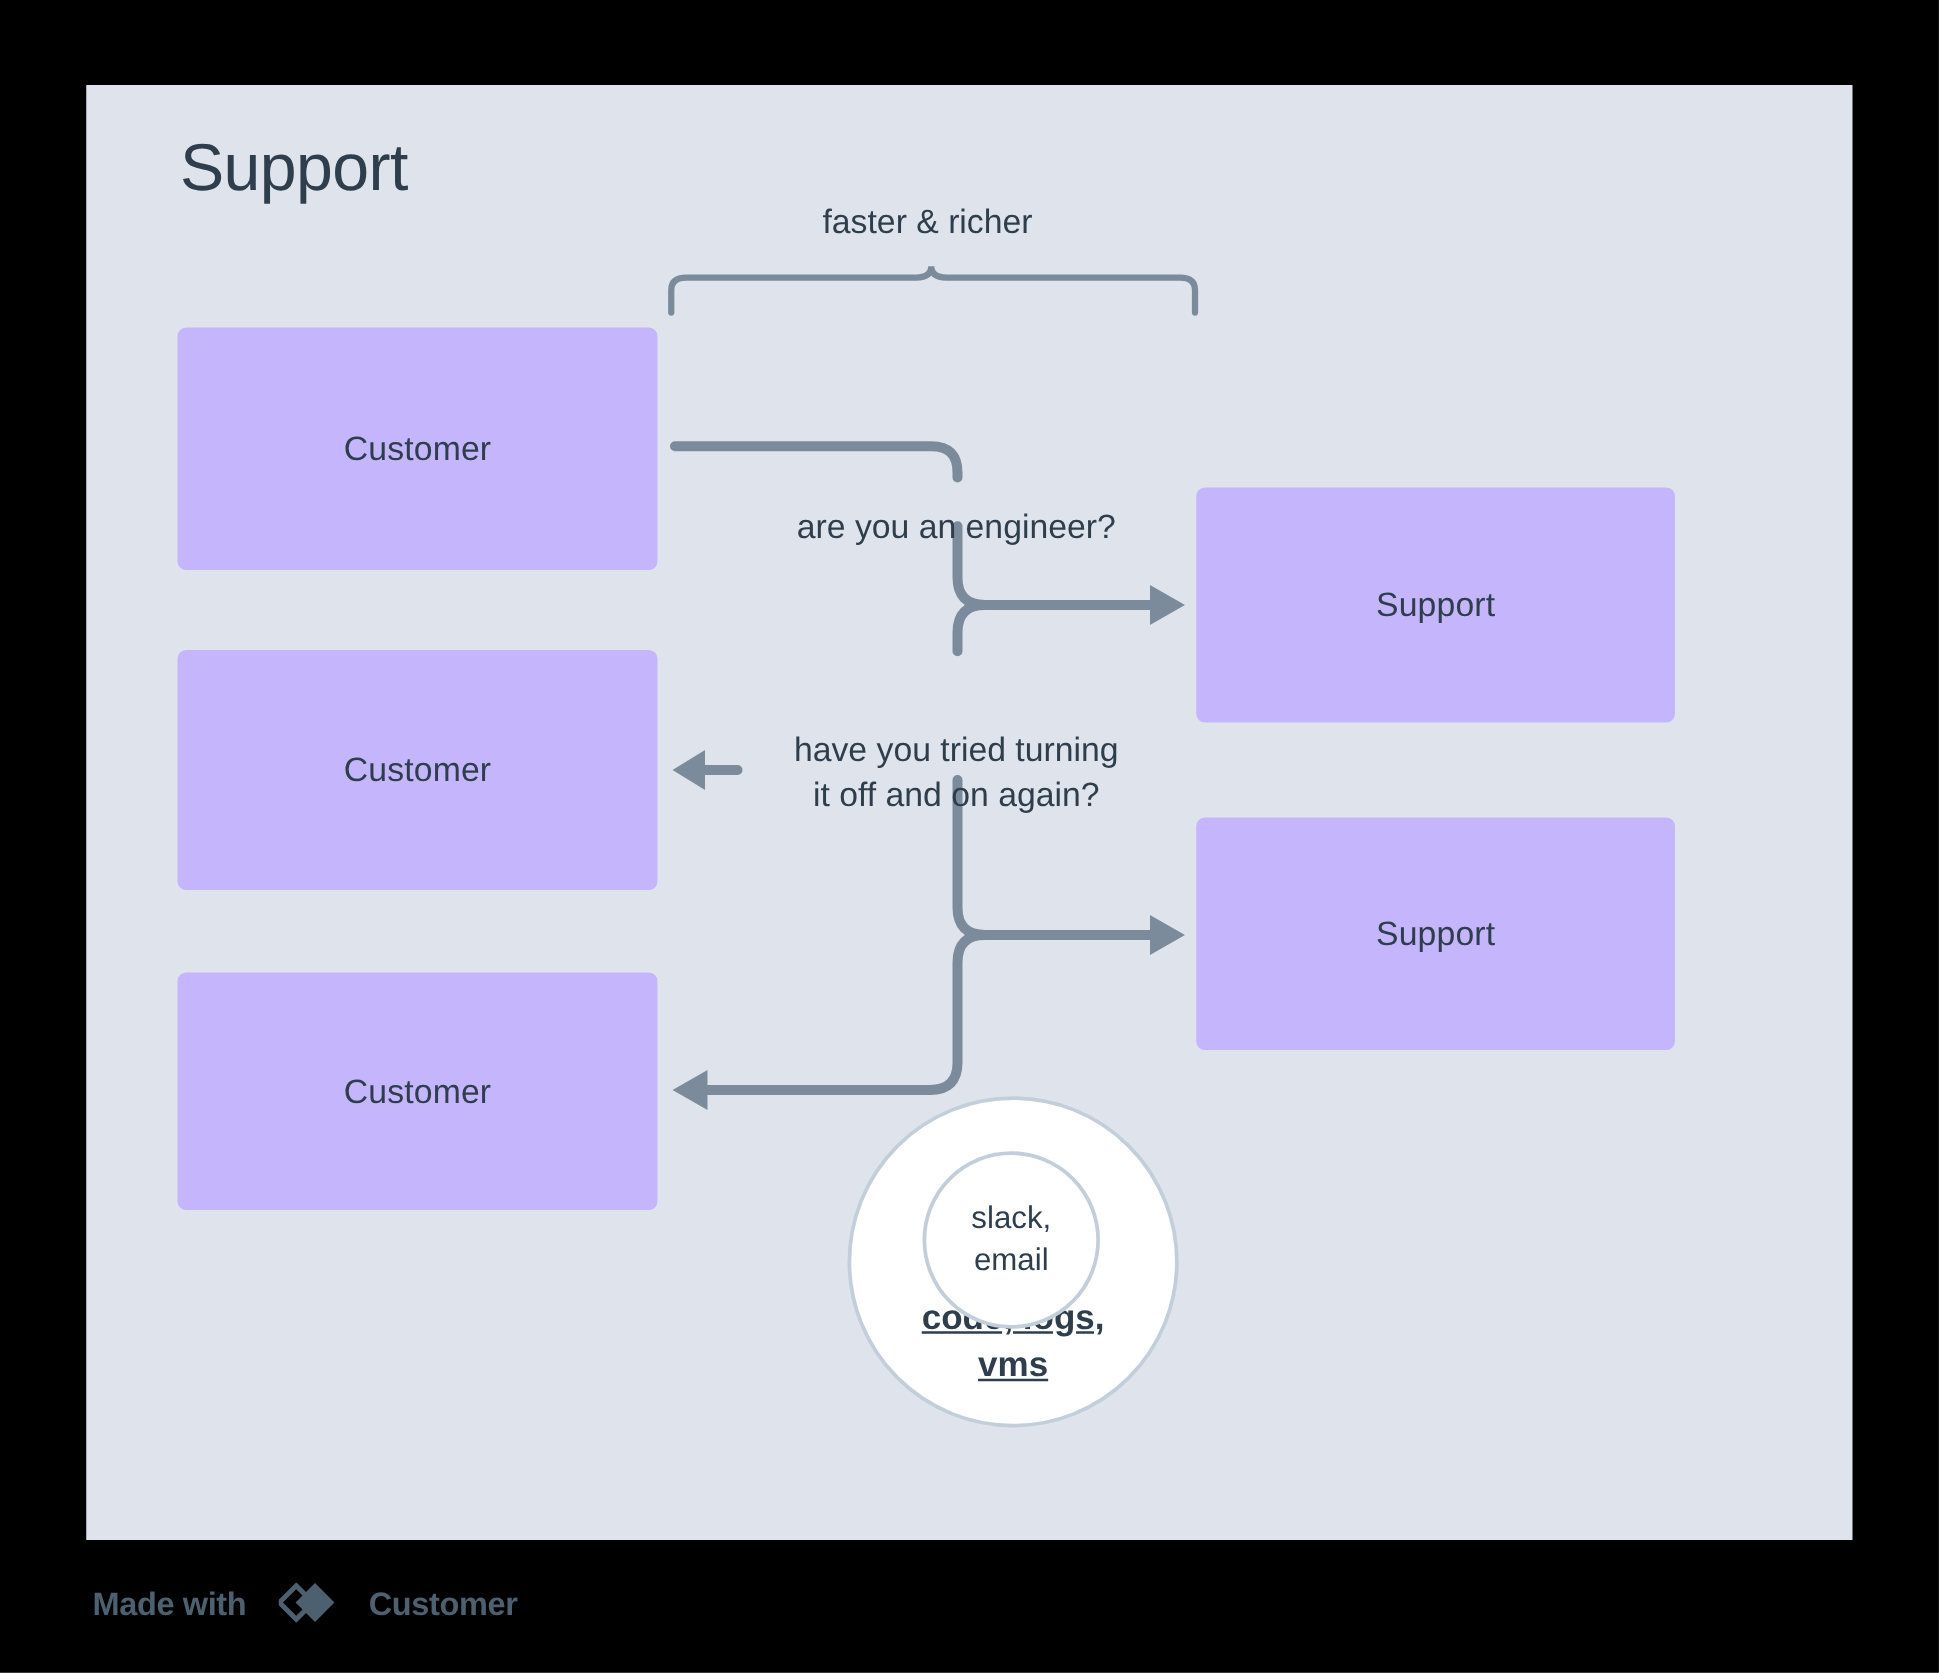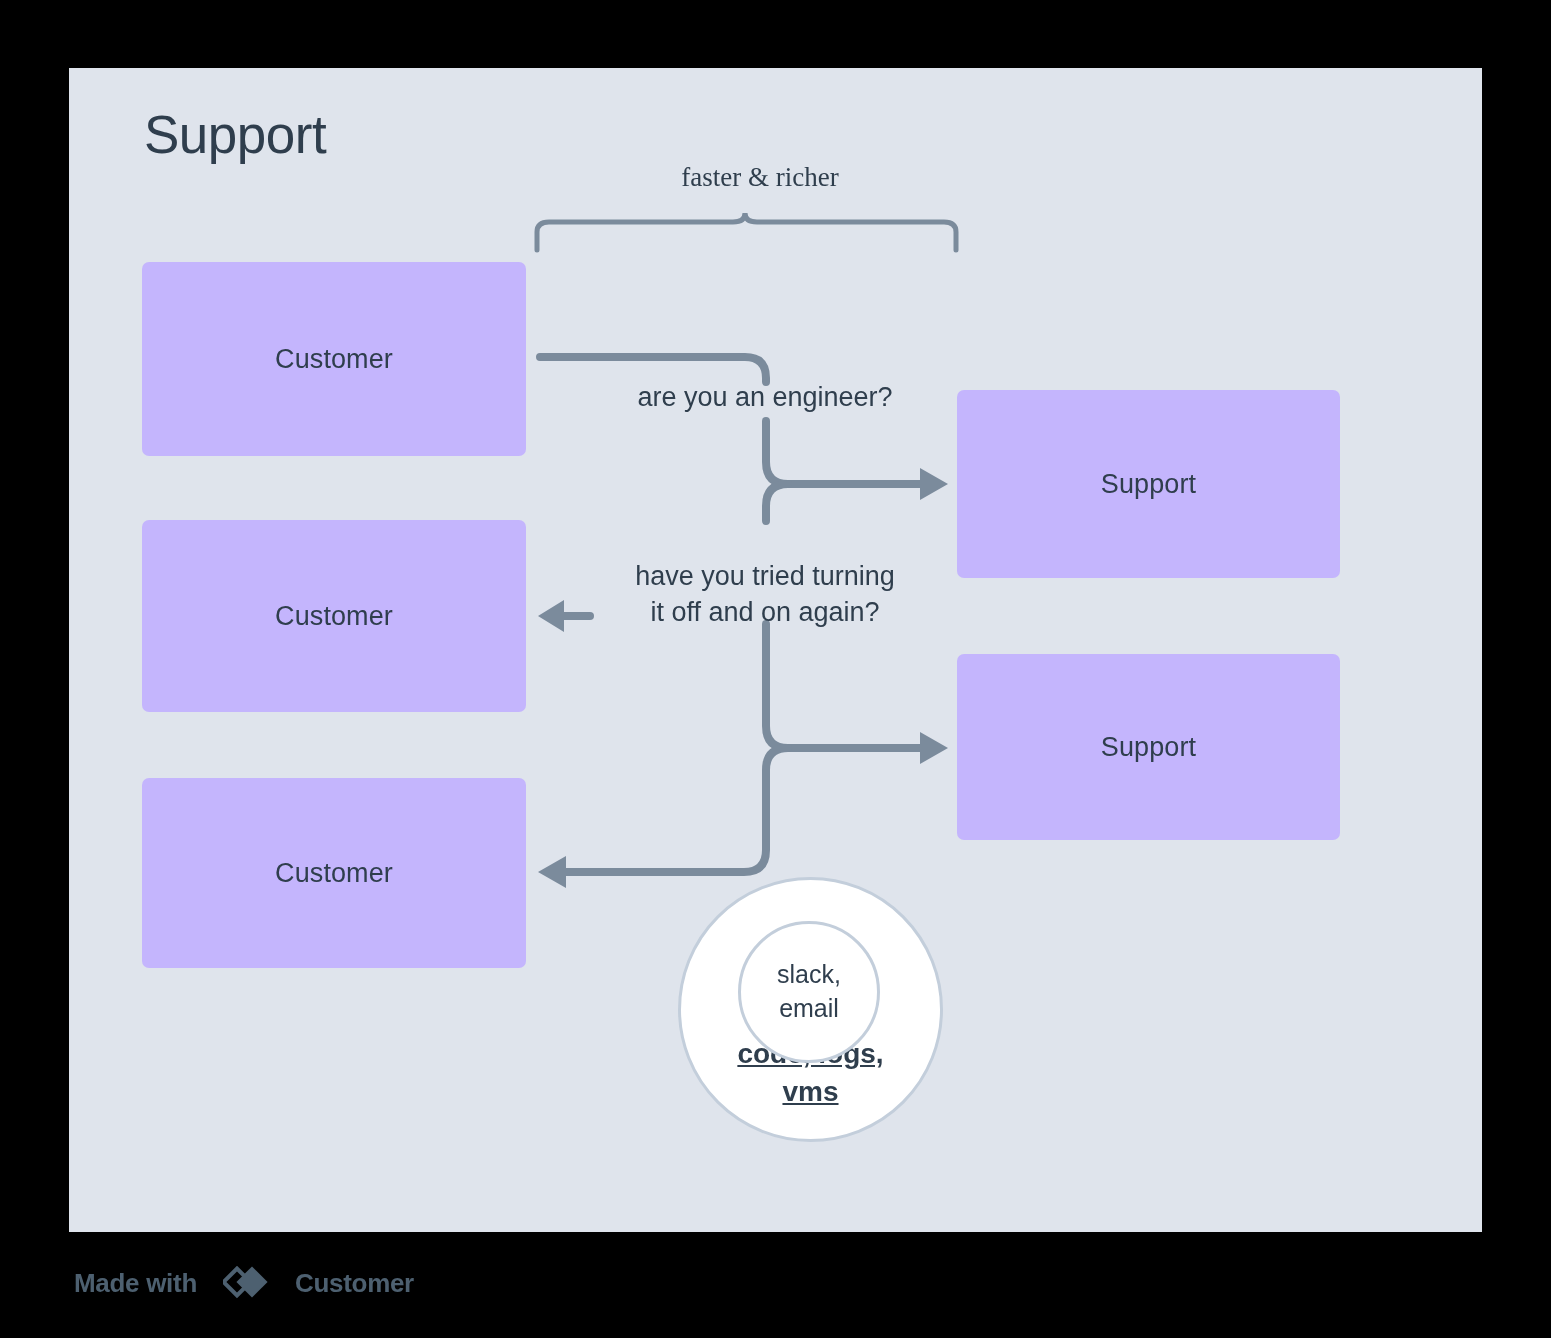"faster & richer" #bracket-label { font-family: Liberation Serif, serif -> none; left: 560px -> 542px }
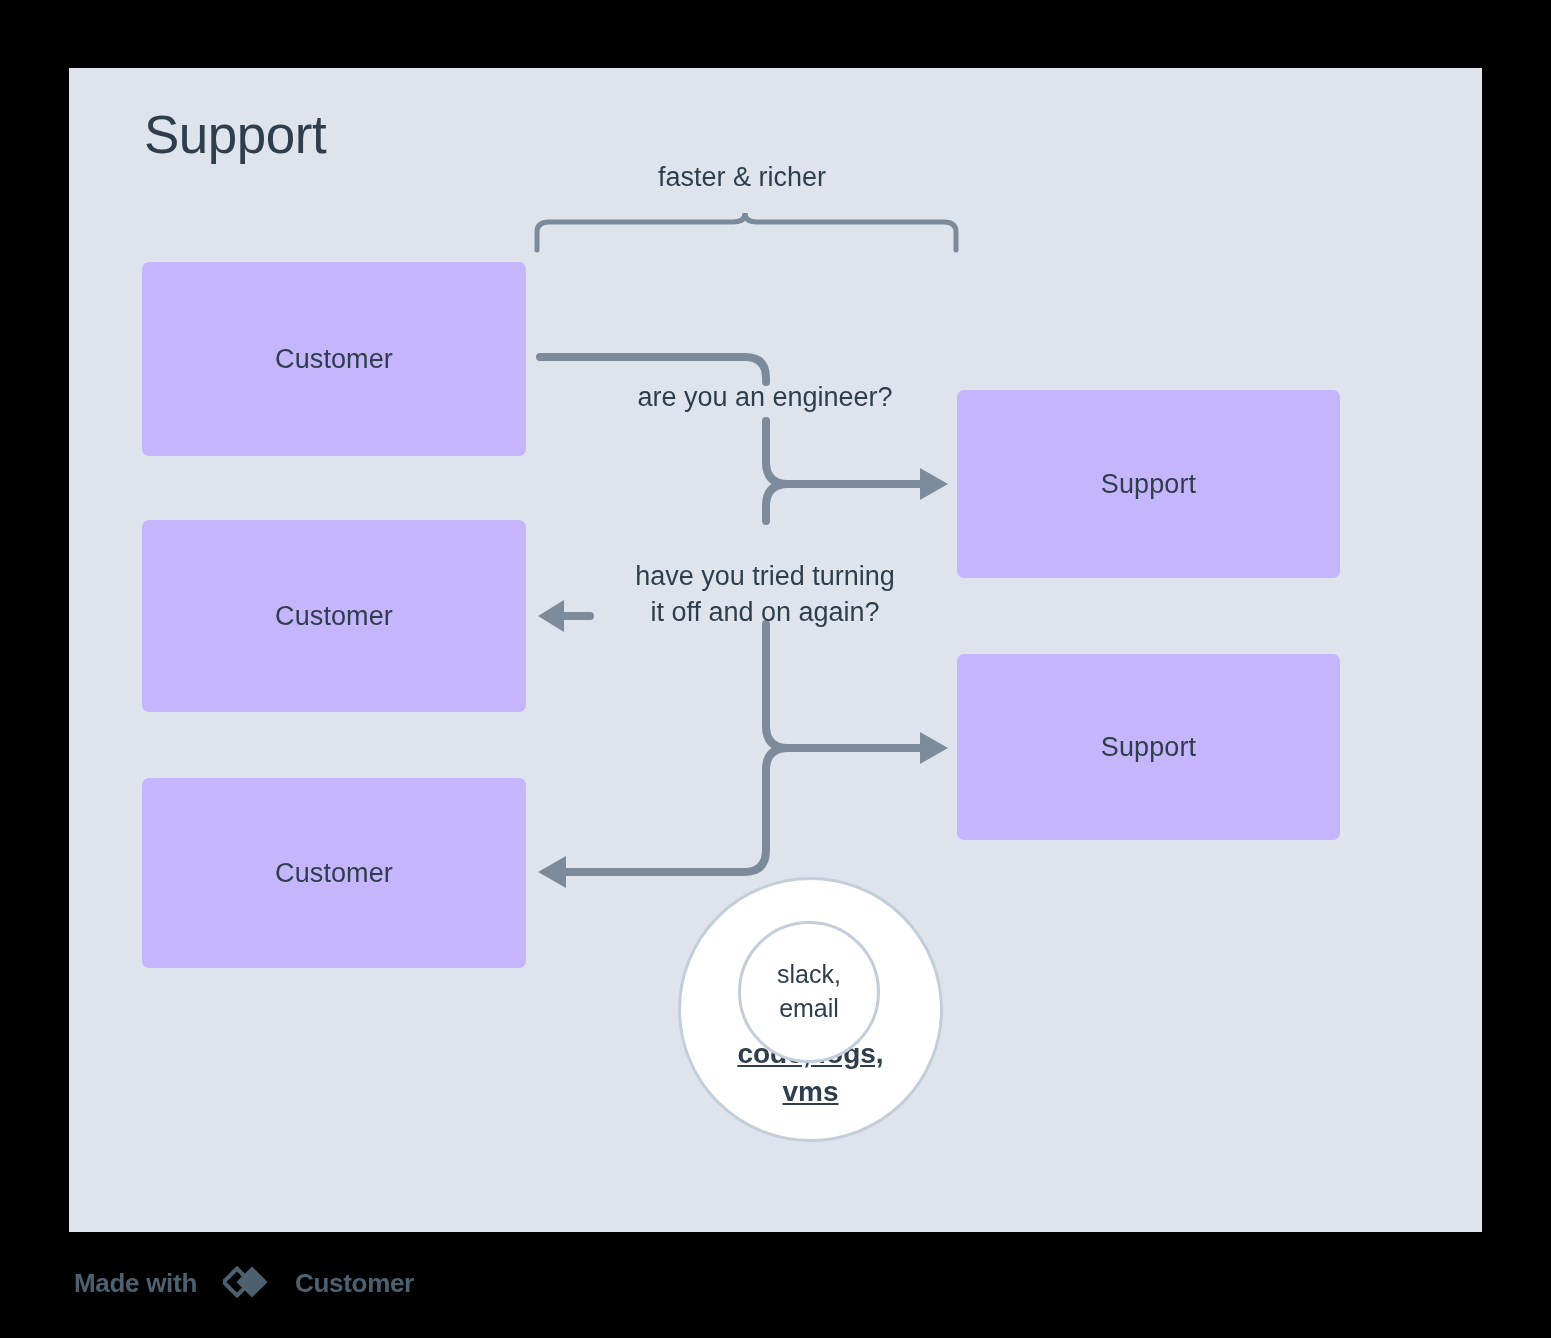"are you an engineer?" .edge-label { margin-top: none -> 24px }
